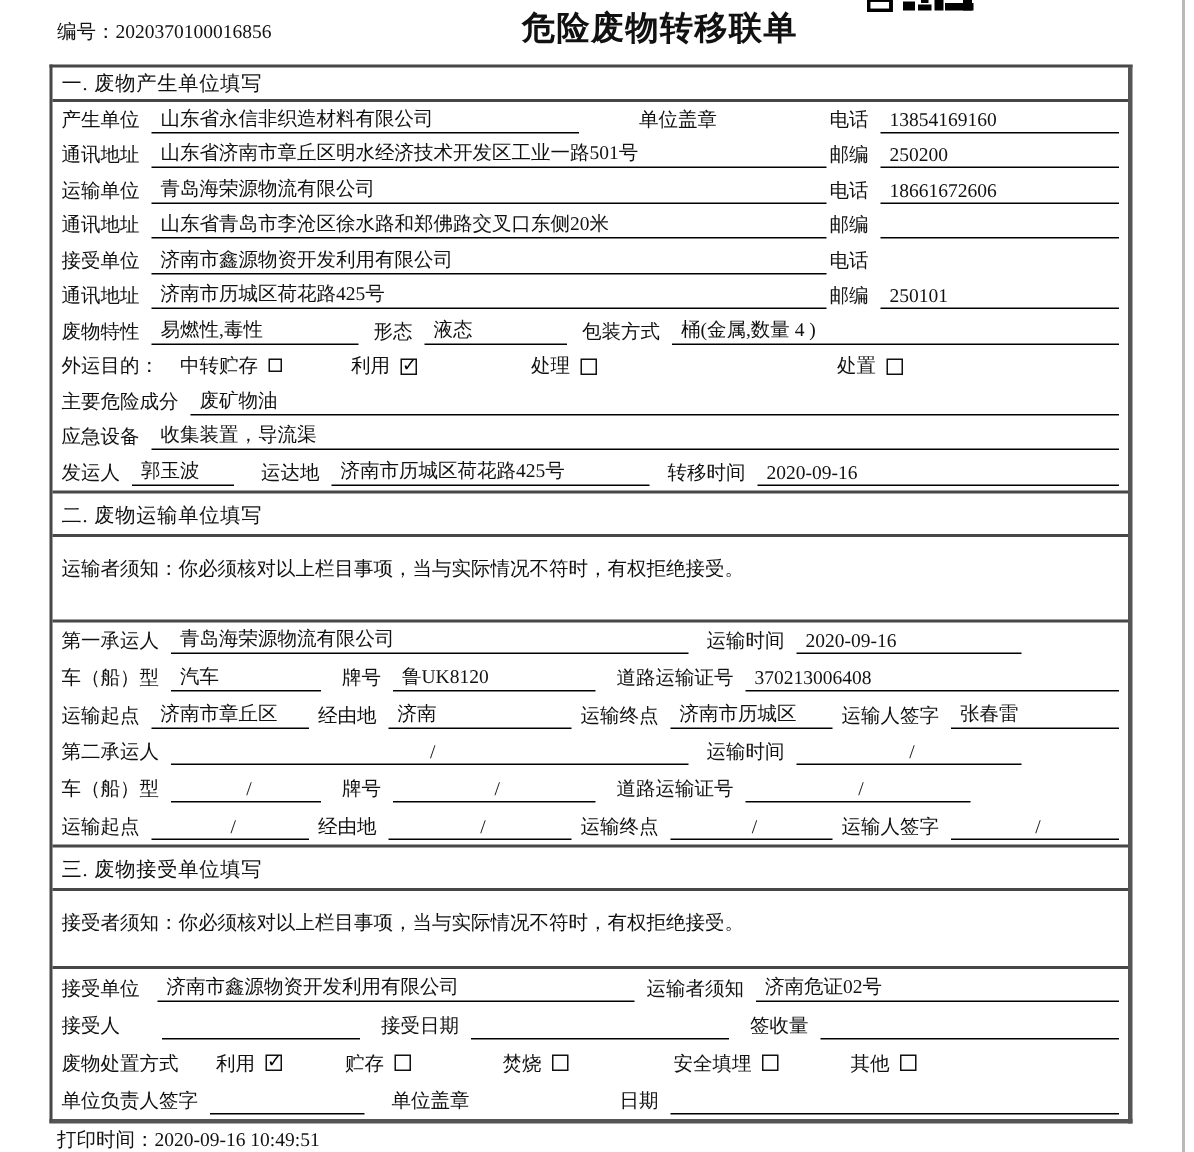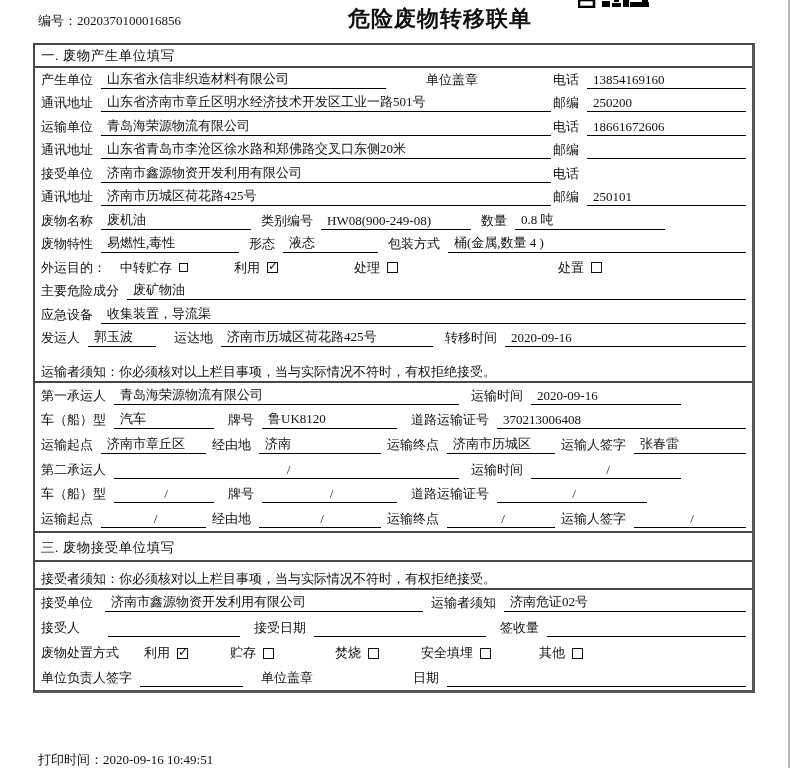"废物名称" div.row { html: <div> <span>废物名称</span> <span>废机油</span> <span>类别编号</span> <span>HW08(900-249-08)</span> <span>数量</span> <span>0.8 吨</span> </div> -> none }
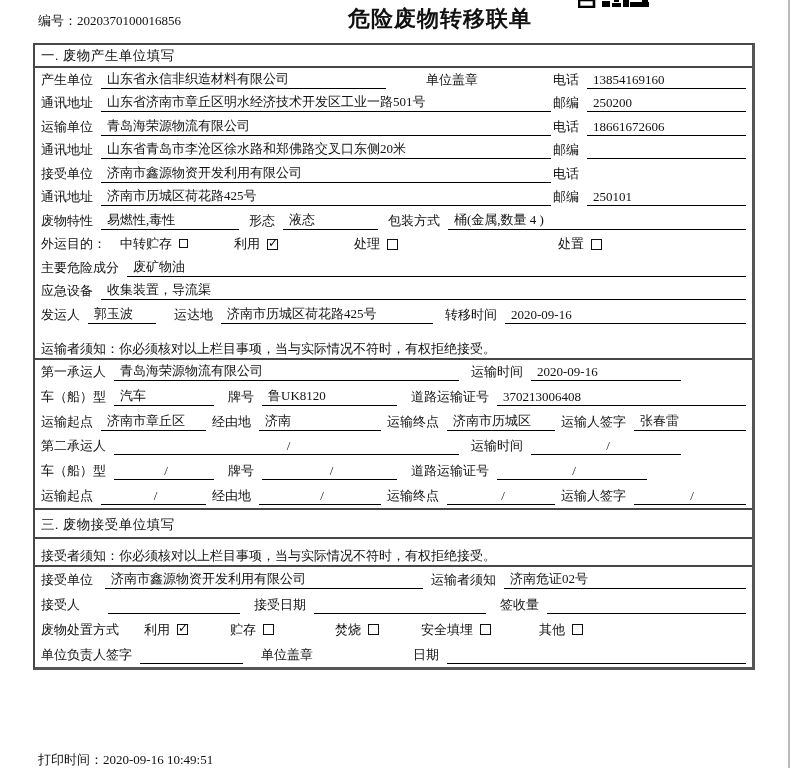"二. 废物运输单位填写" div.sec-h { html: none -> <div>二. 废物运输单位填写</div> }
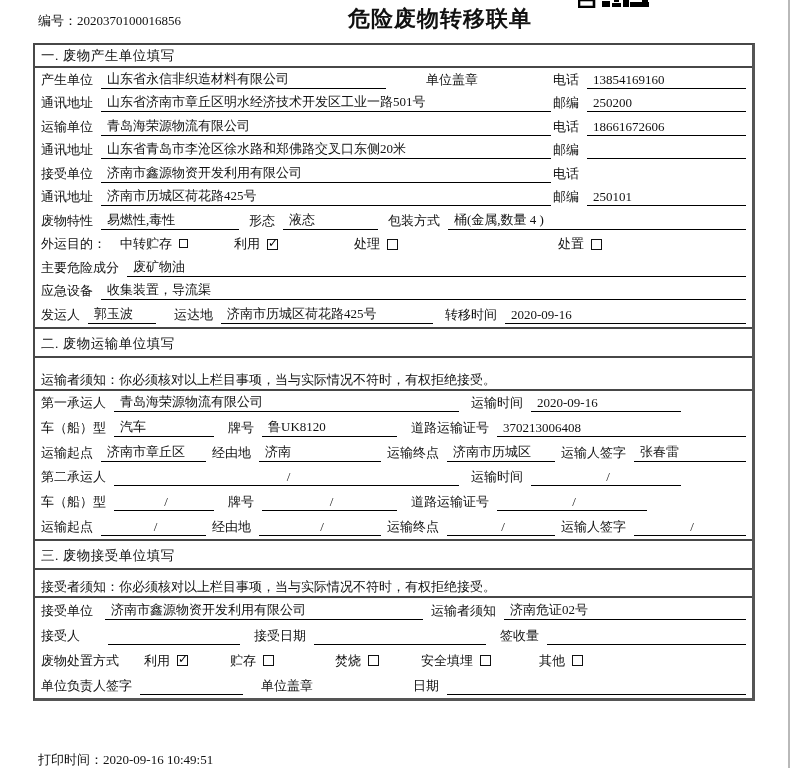"运输者须知：" .notice { align-items: flex-end -> flex-start; padding: 0 6px -> 12px 6px }
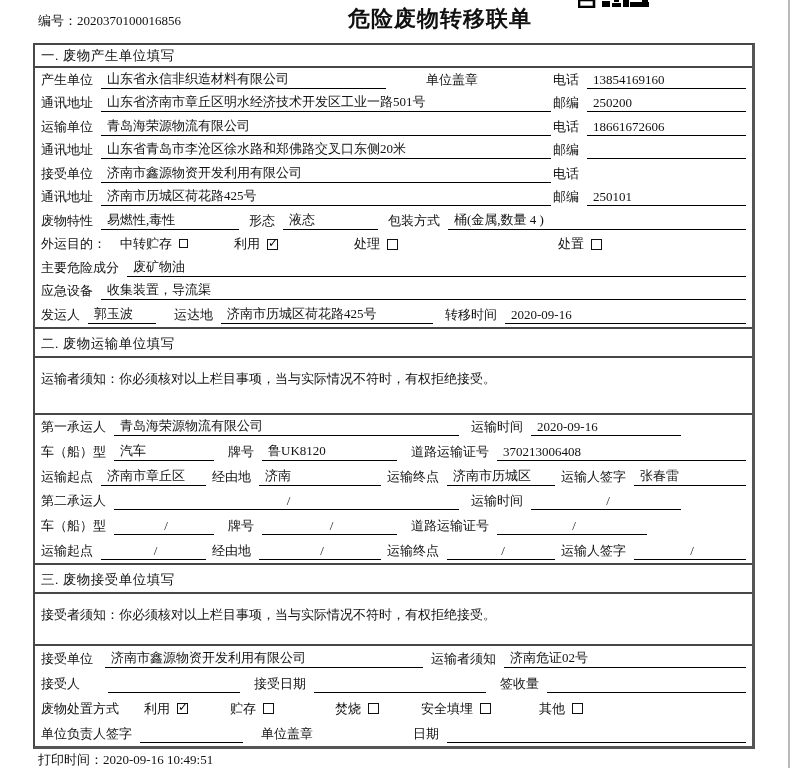"安全填埋" span.opt { margin-left: 42px -> 70px }
